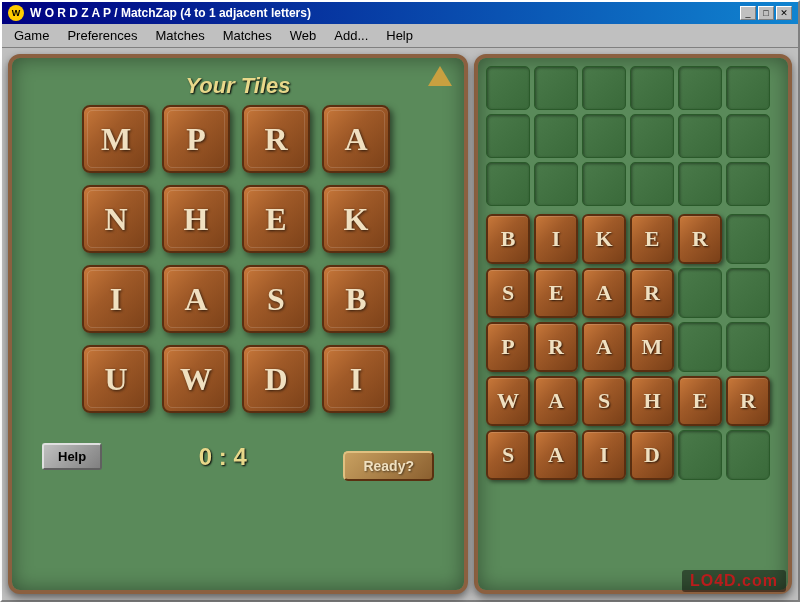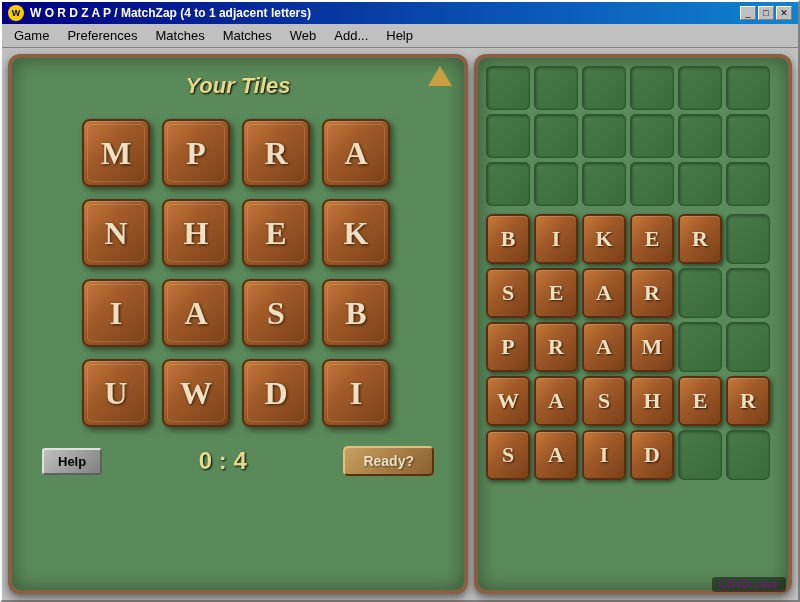"Your Tiles" .panel-title { margin-bottom: 20px -> 6px }
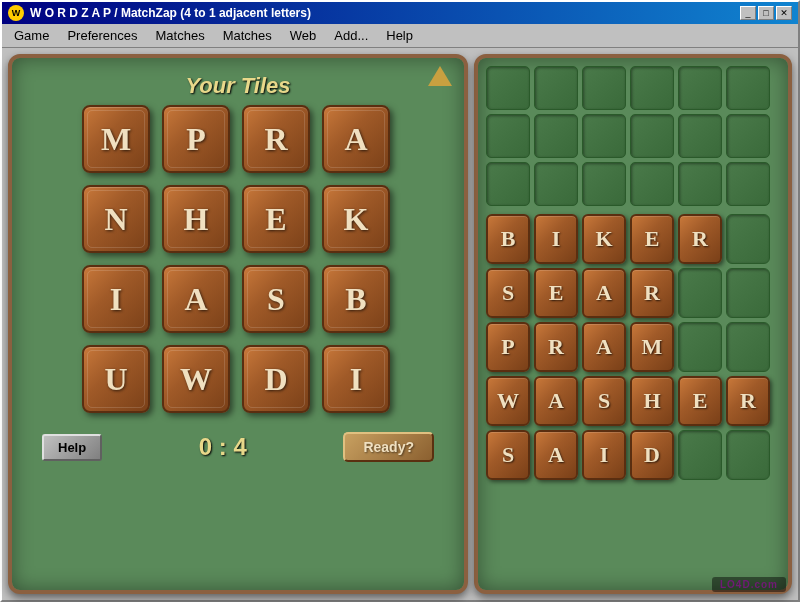"Ready?" .ready-btn { margin-top: none -> 19px }
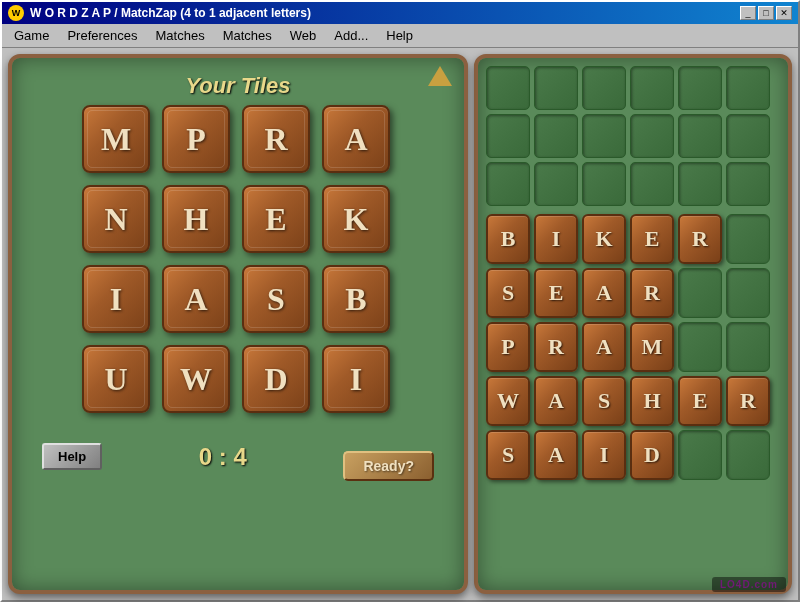"LO4D.com" div.watermark { color: #701a75 -> #b91c1c; font-size: 10px -> 16px }
